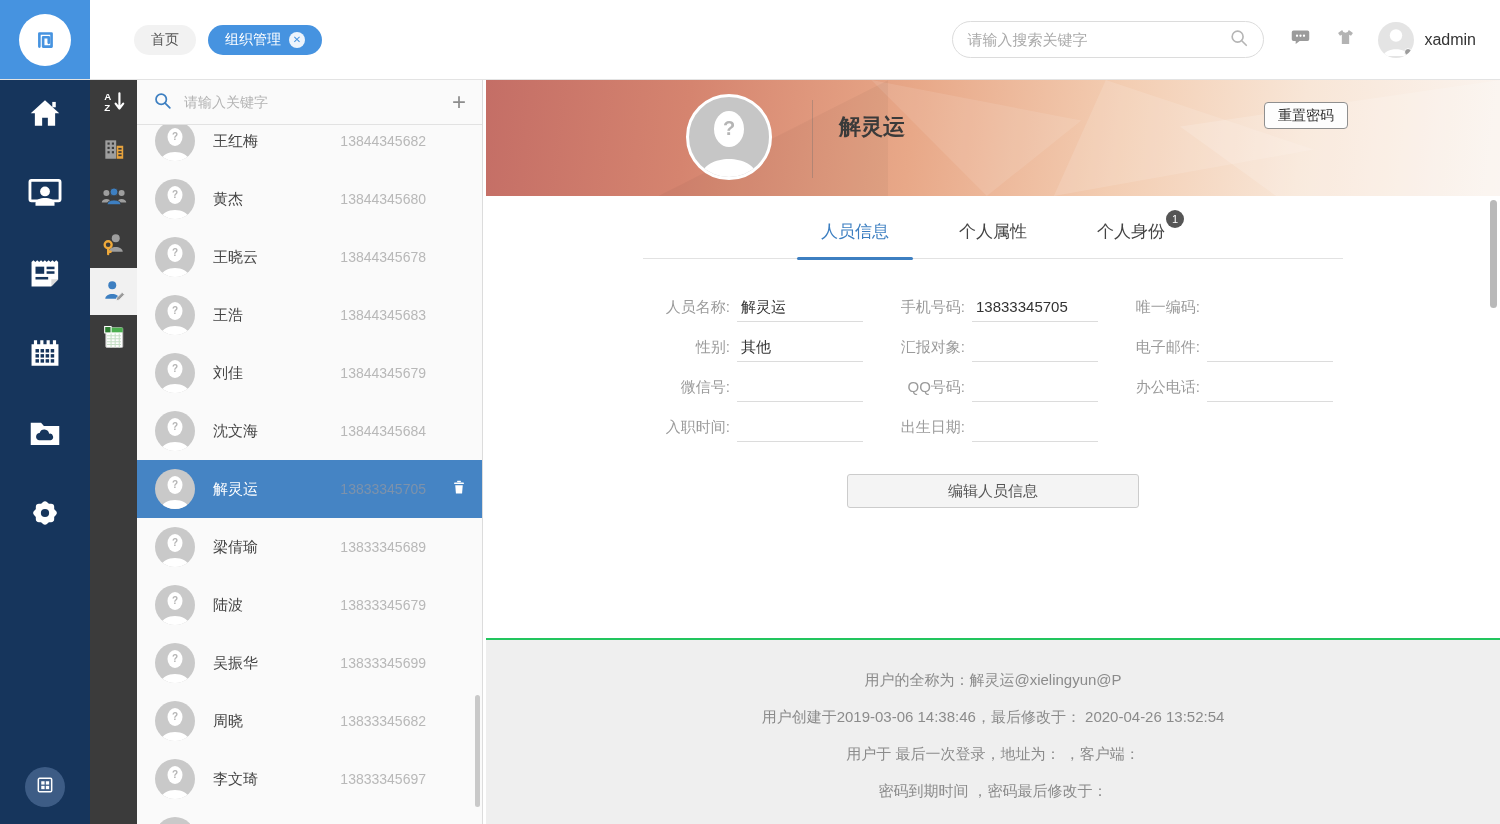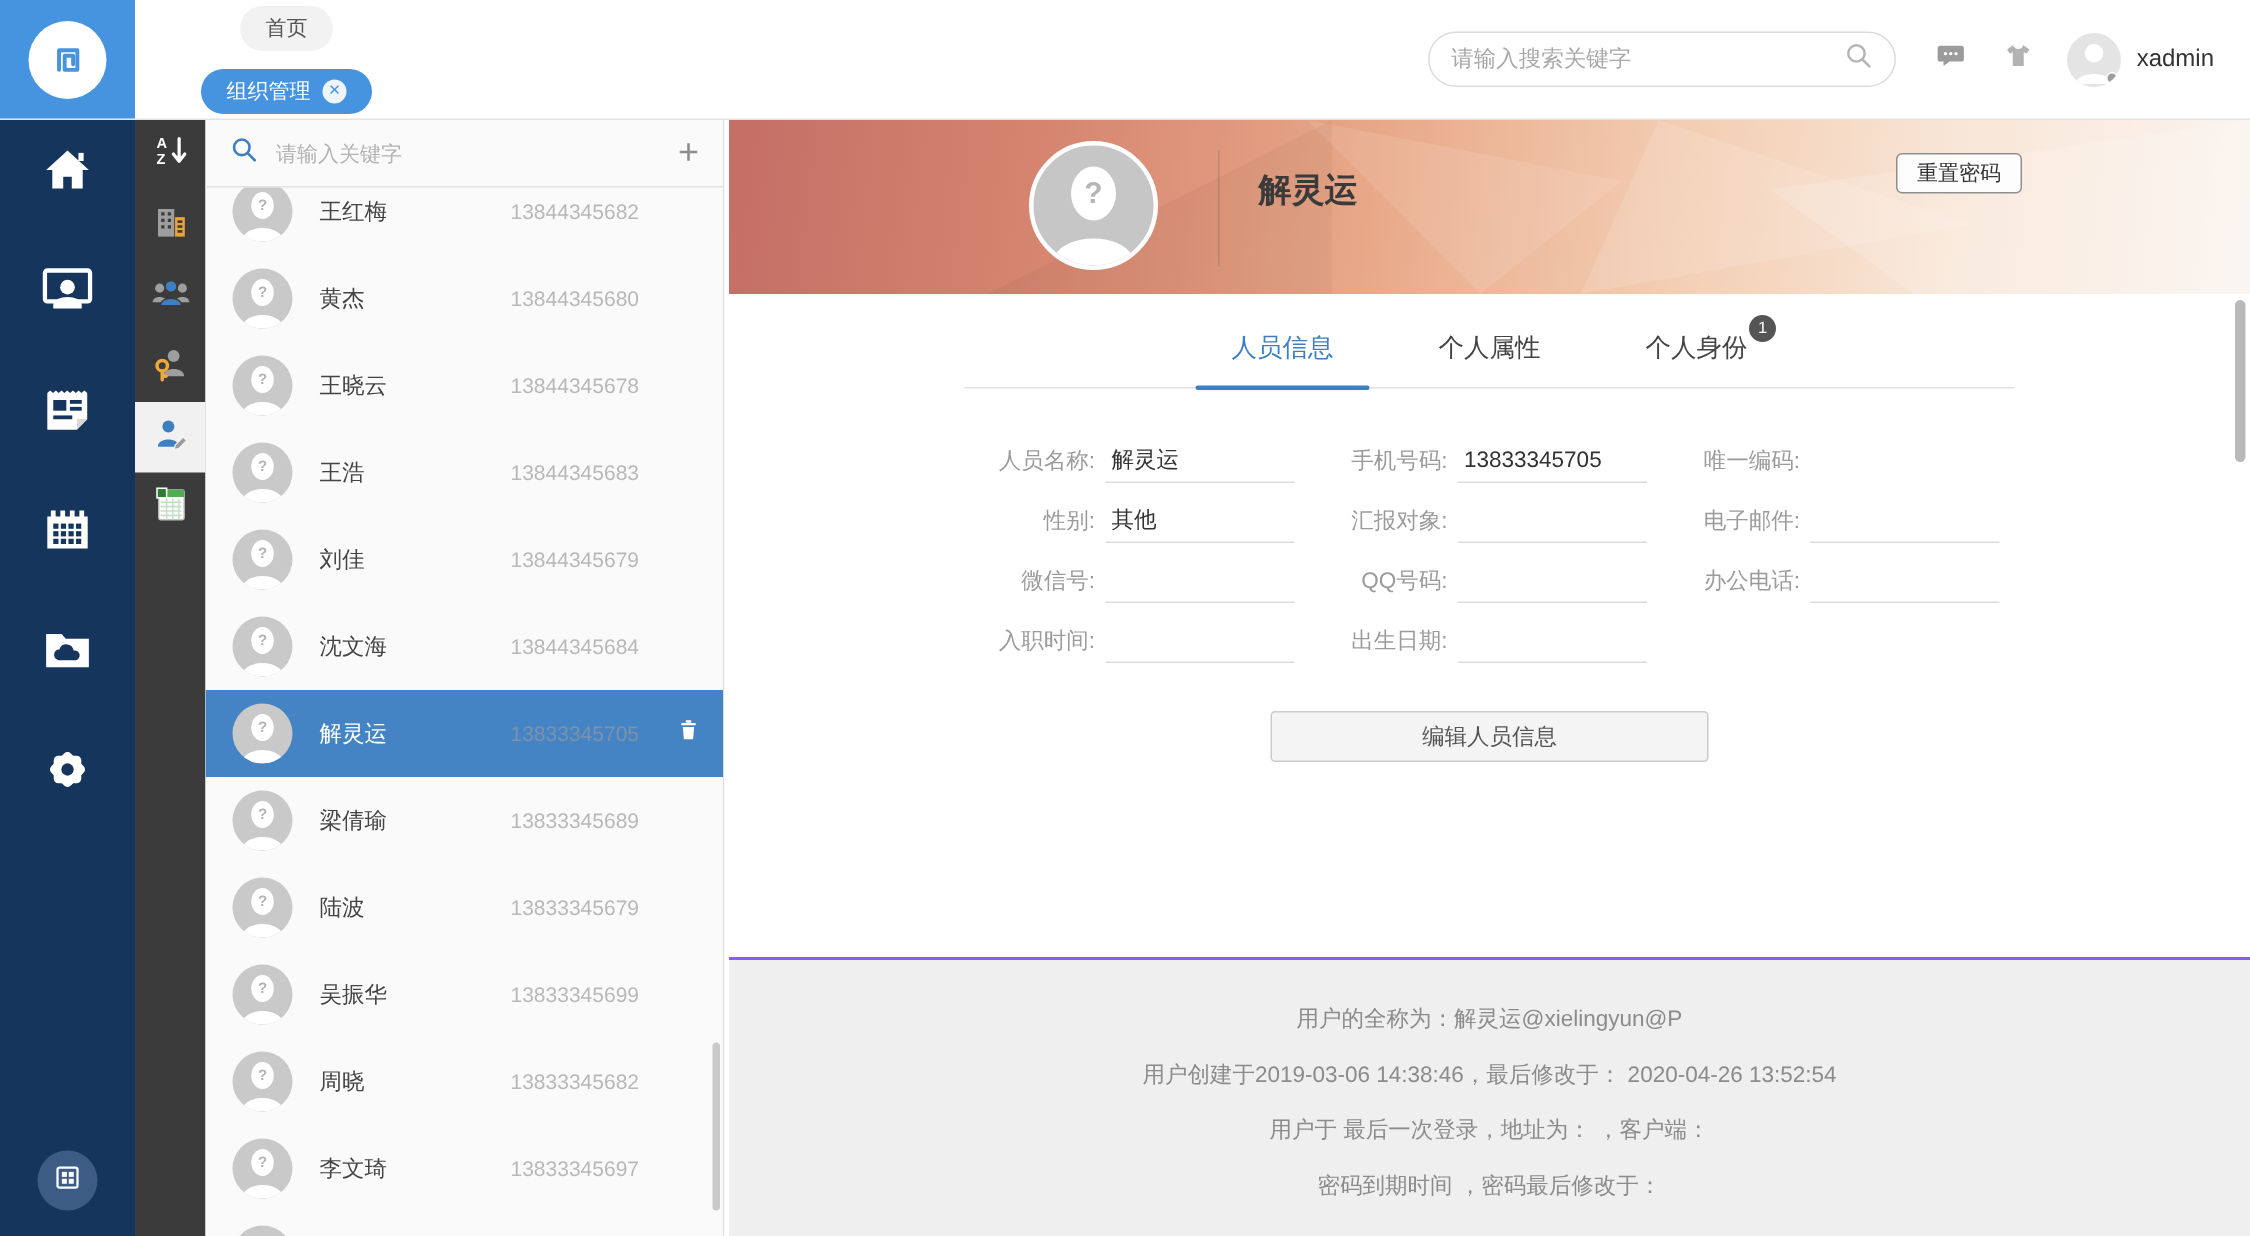"首页" .nav-tabs { flex-direction: column -> none }
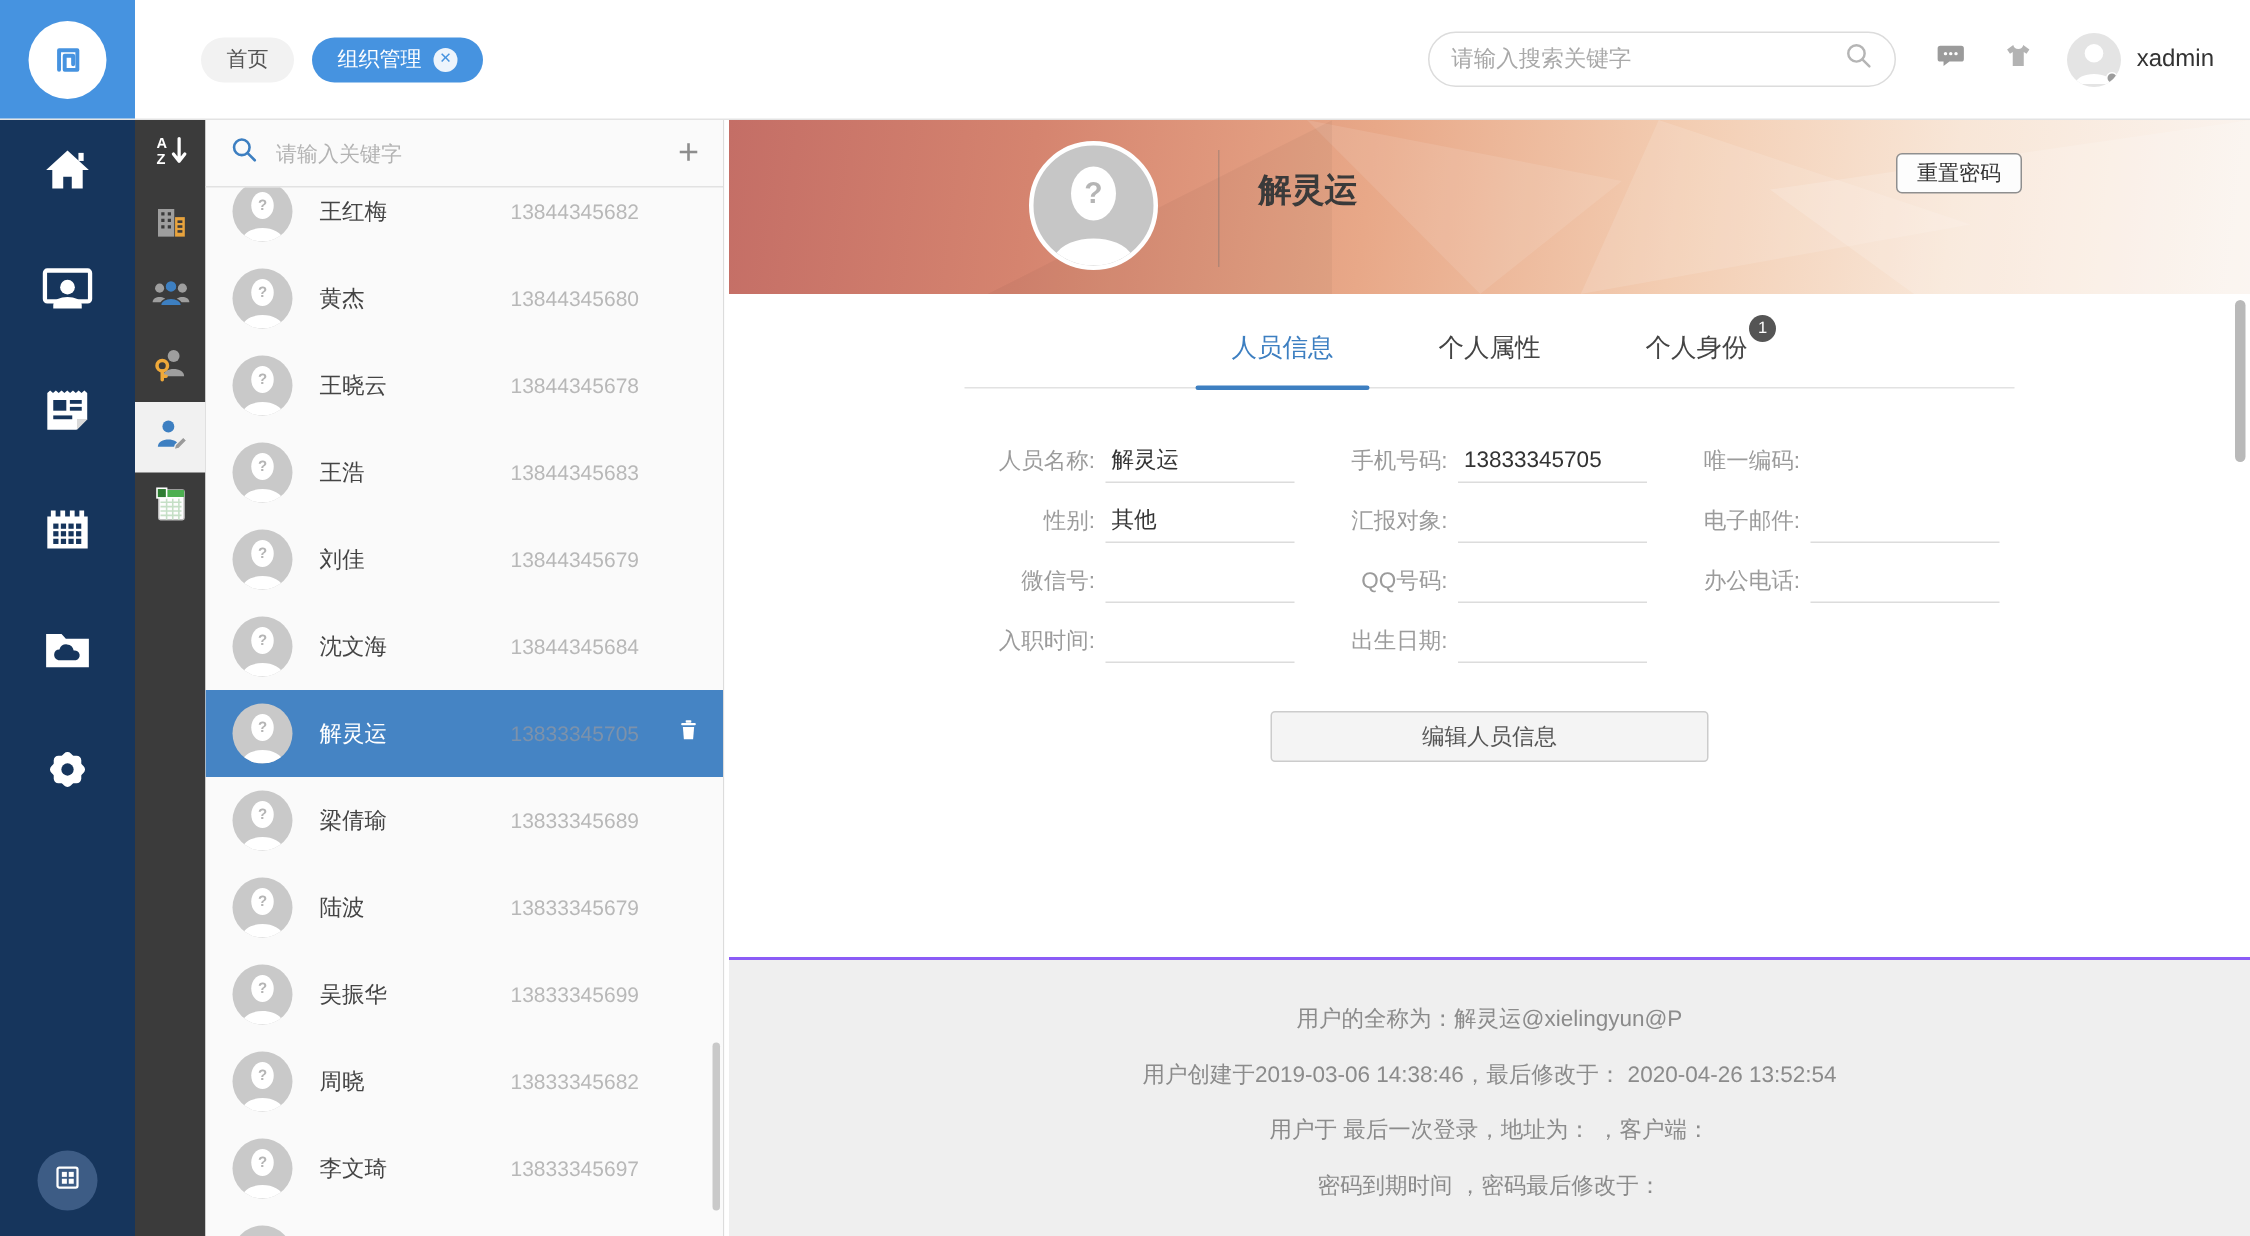"用户的全称为：解灵运@xielingyun@P" .detail-footer { border-top: 2px solid #8b5cf6 -> 2px solid #22c55e }
